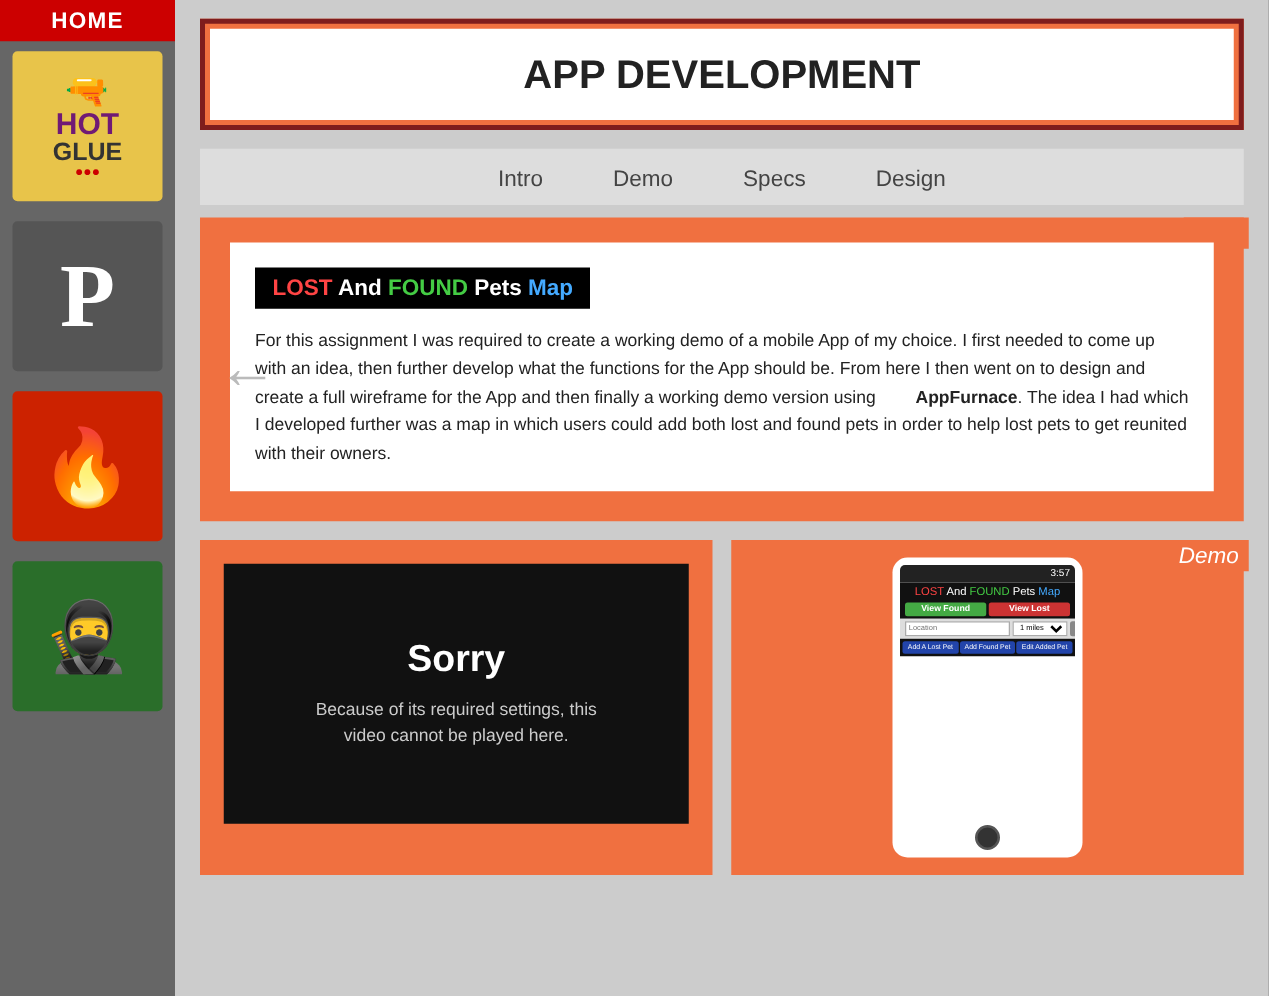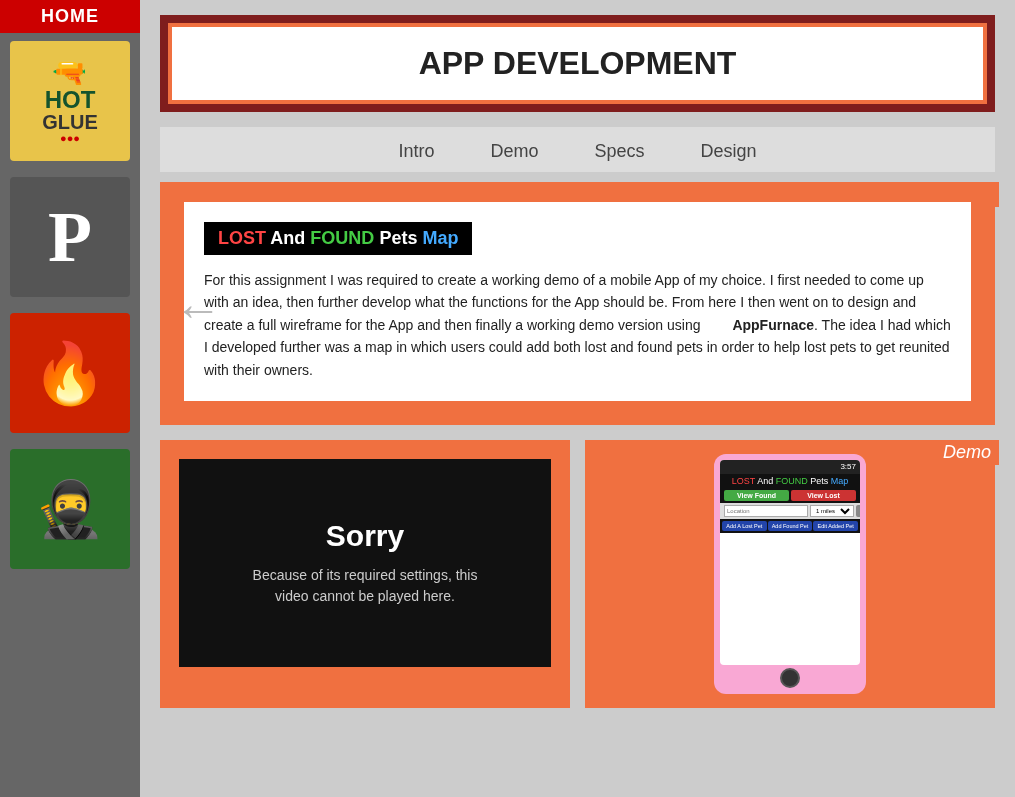"APP DEVELOPMENT" .app-dev-box { border: 8px solid #7f1d1d -> 4px solid #7f1d1d }
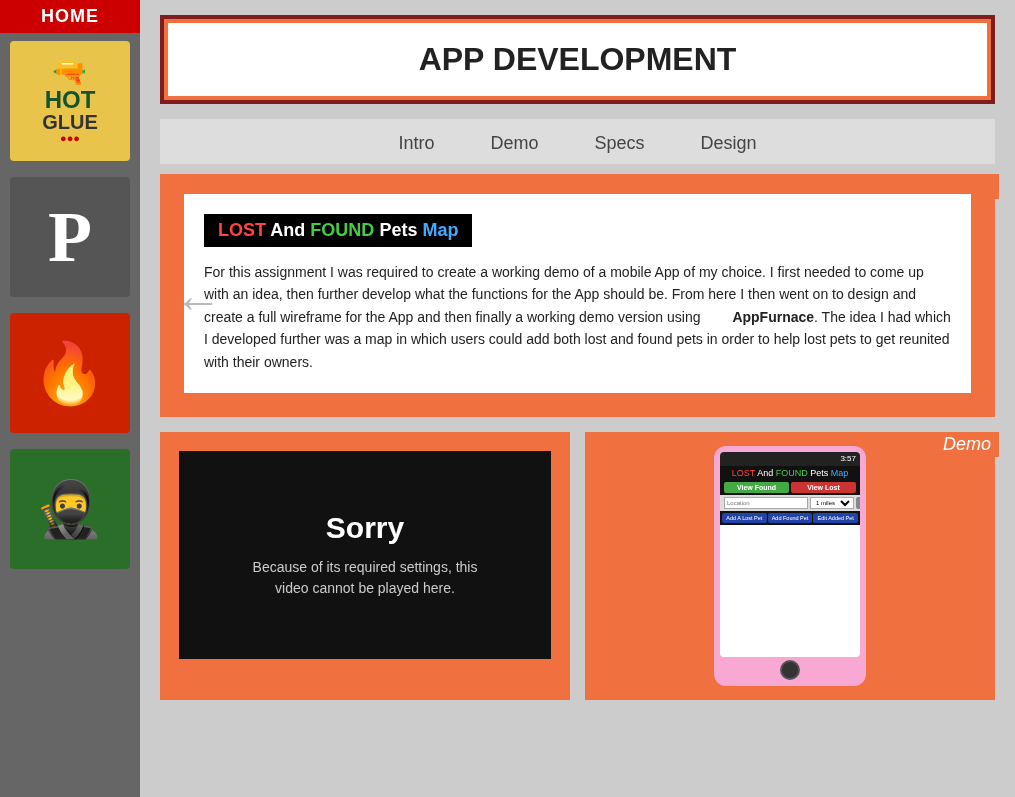"HOT" div { color: #14532d -> #701a75 }
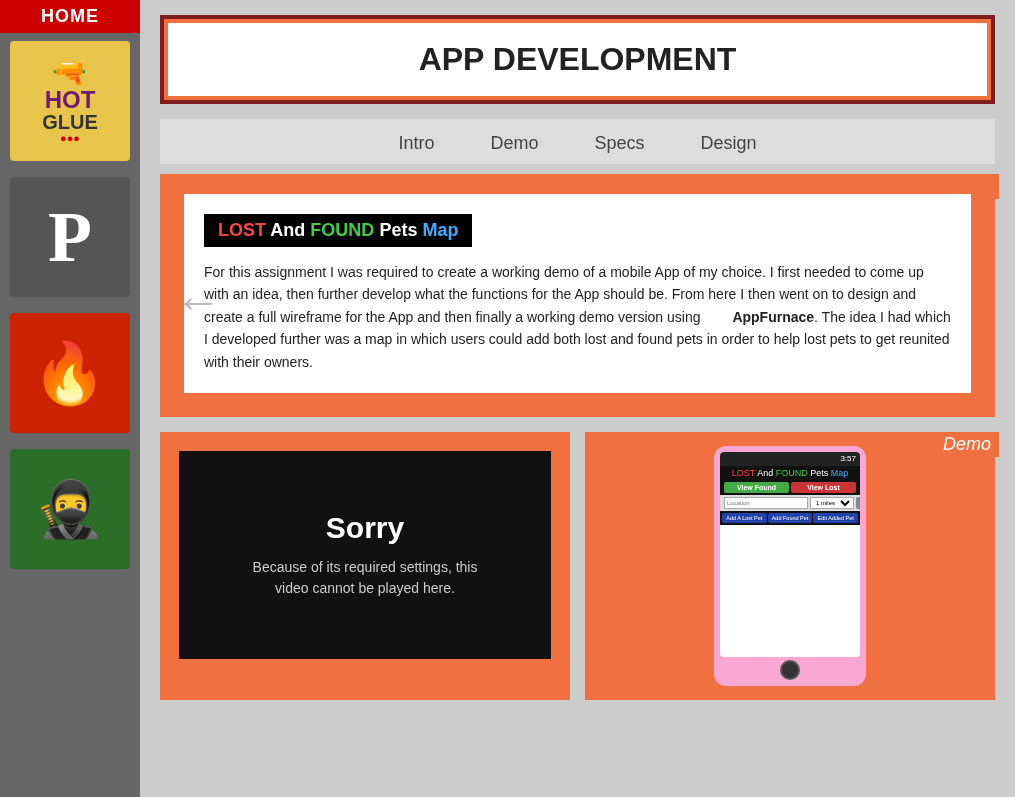"3:57" .phone { background: #f9a8d4 -> #ffffff }
